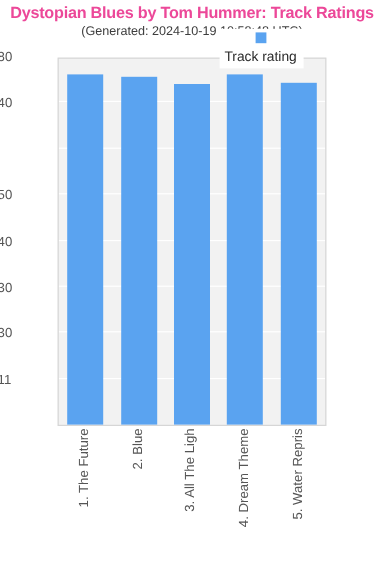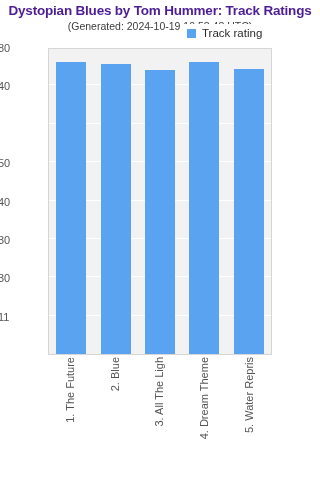"Dystopian Blues by Tom Hummer:" #chart-title { color: #4c1d95 -> #ec4899 }
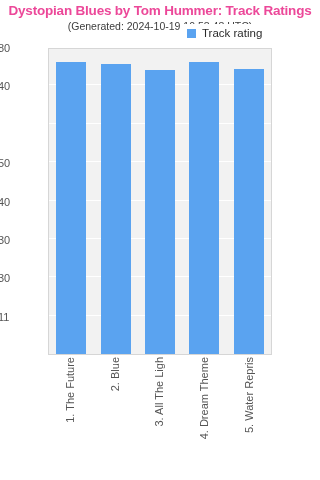"Track rating" #legend { flex-direction: none -> column }
